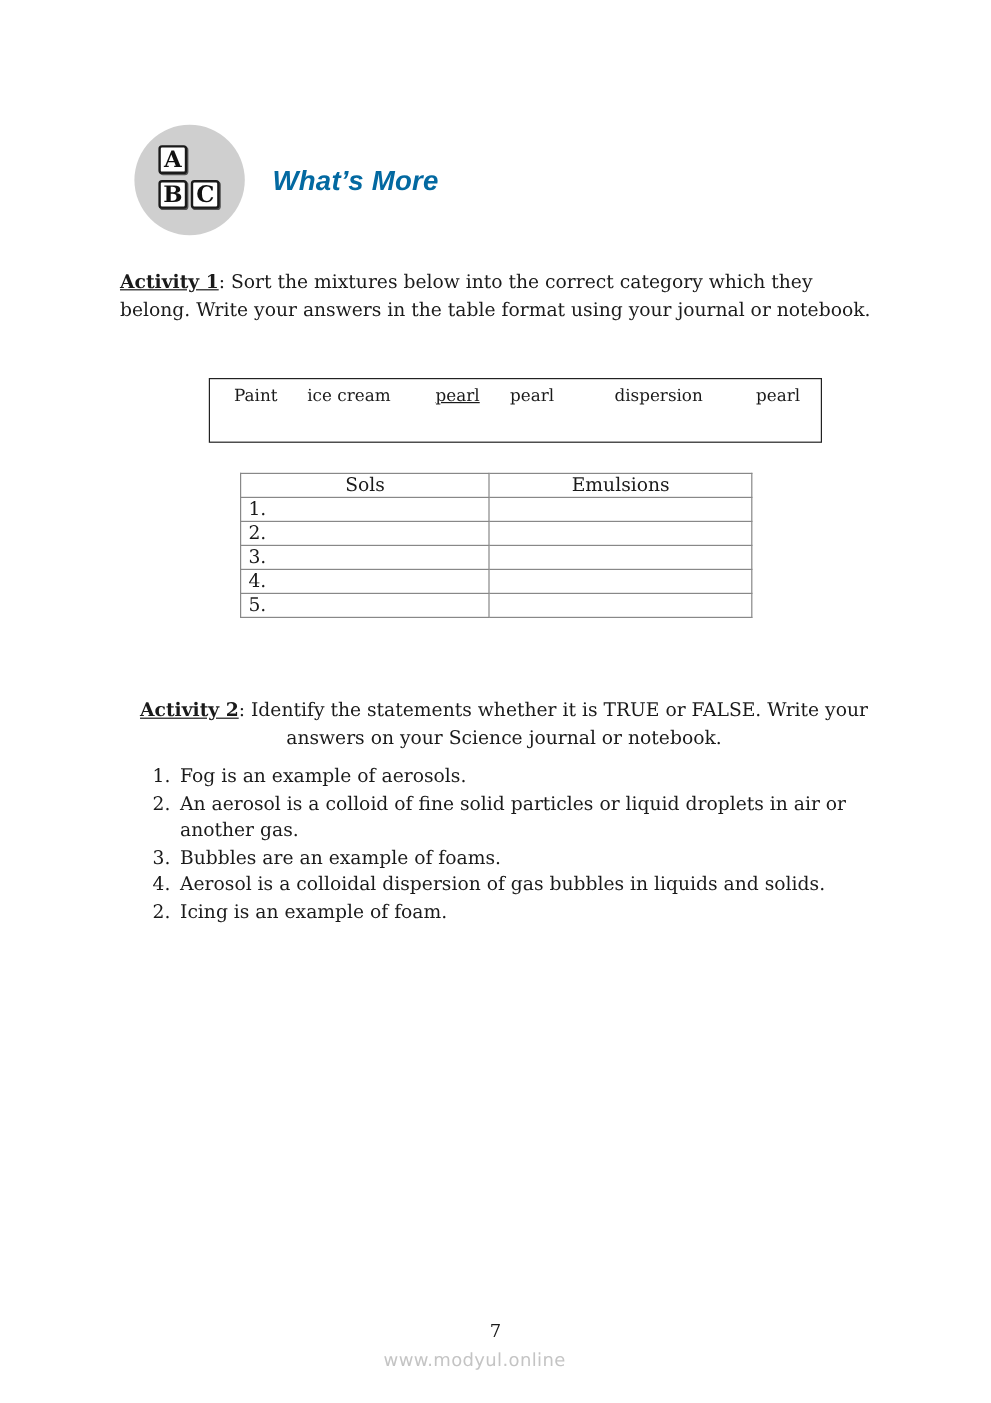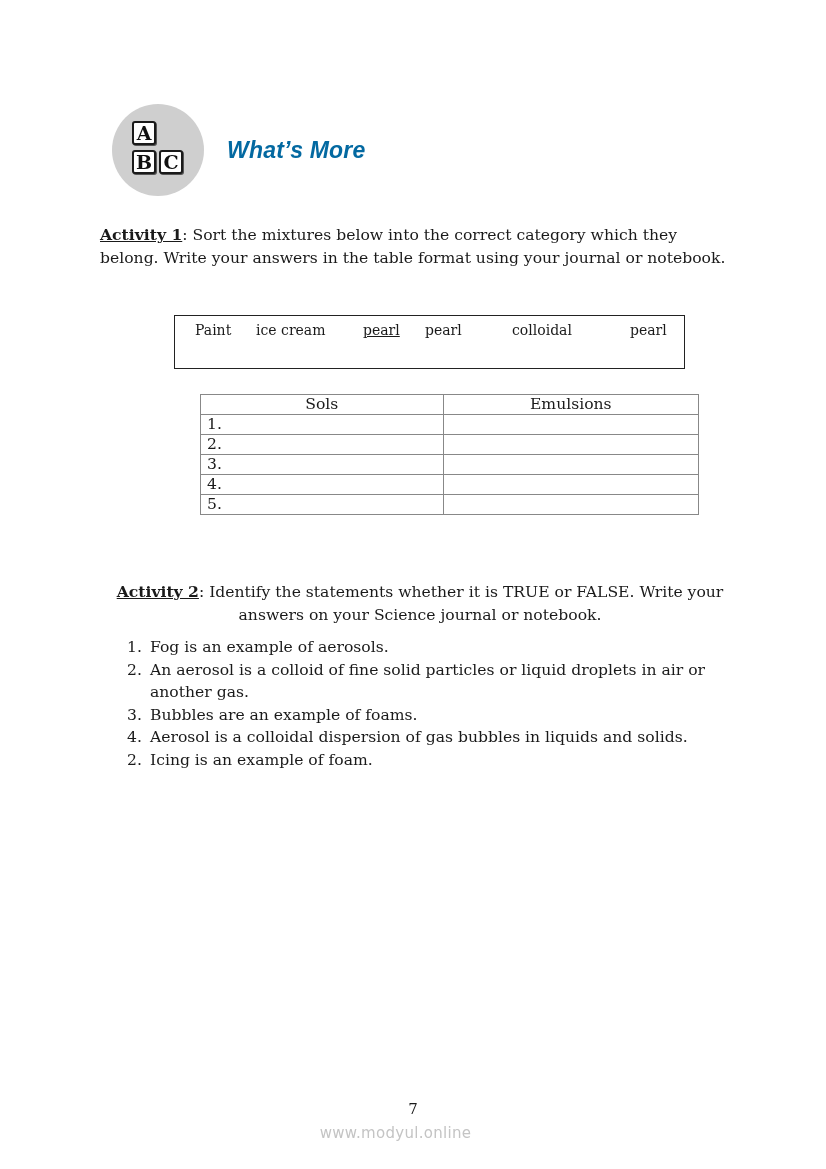"colloidal" span.w4 { text: colloidal -> dispersion }
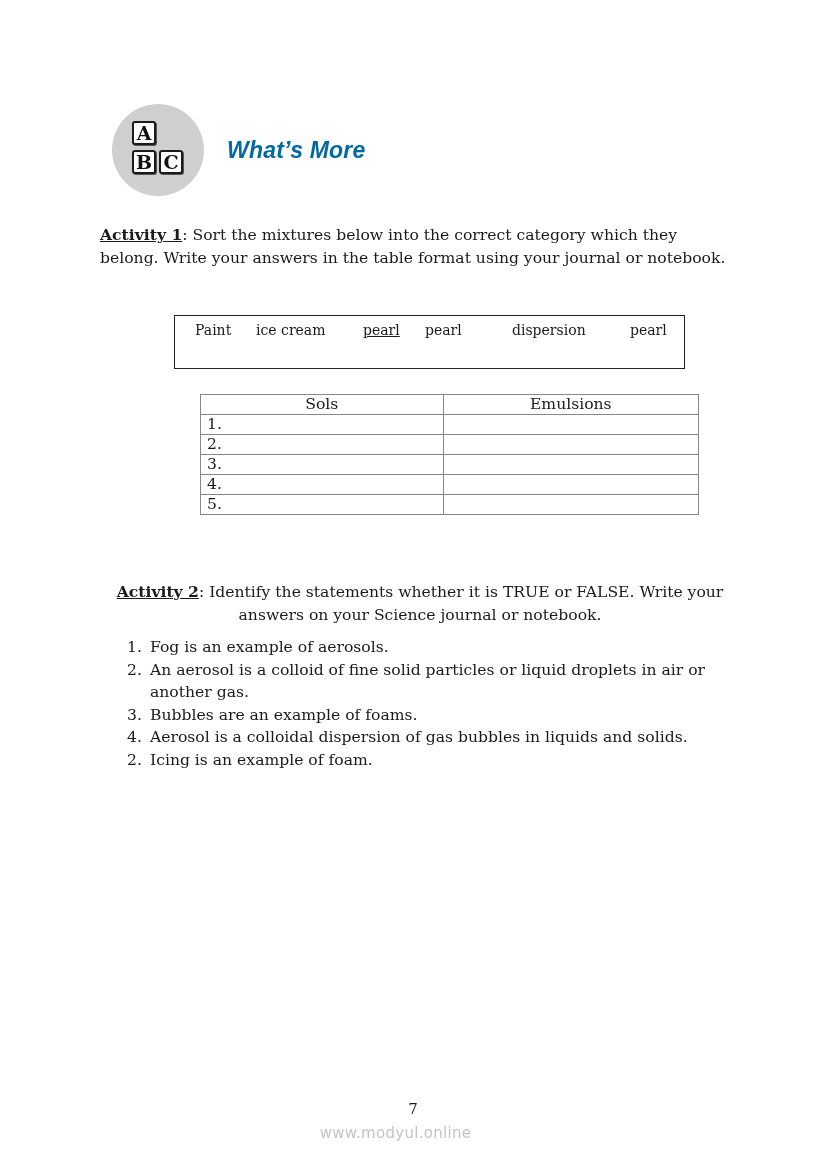"Sols" table.sort-table { width: 499px -> 427px }
